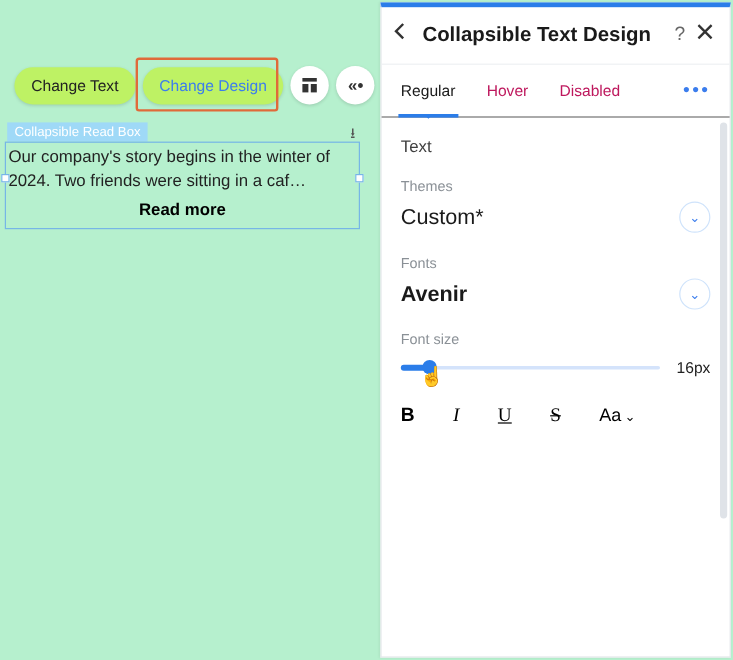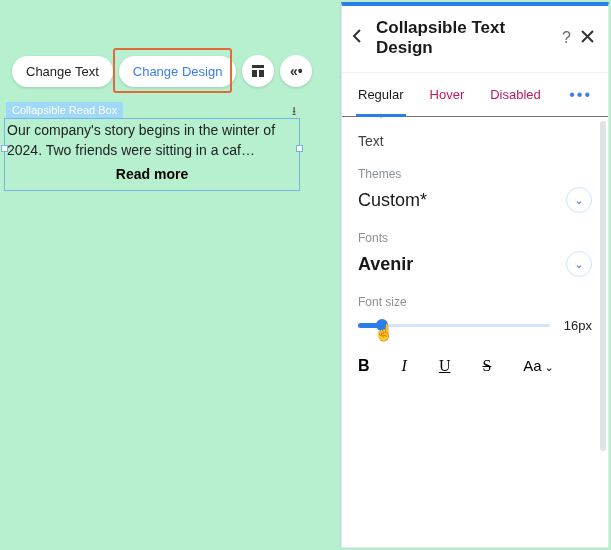"Collapsible Text Design" .panel { width: 268px -> 292px }
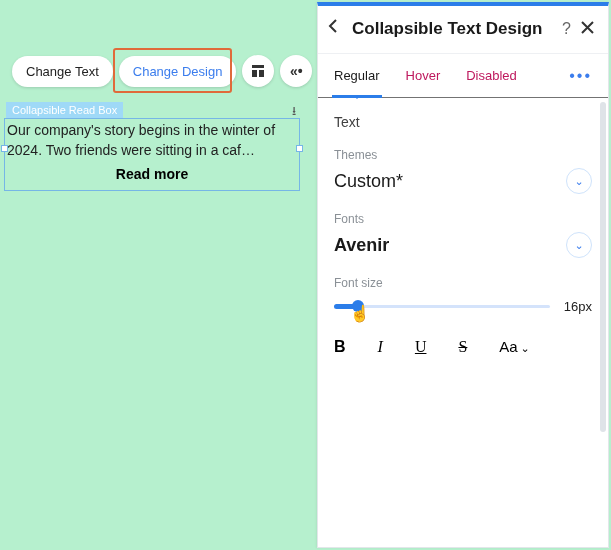"Change Text" .pill { background: #ffffff -> #bef264 }
